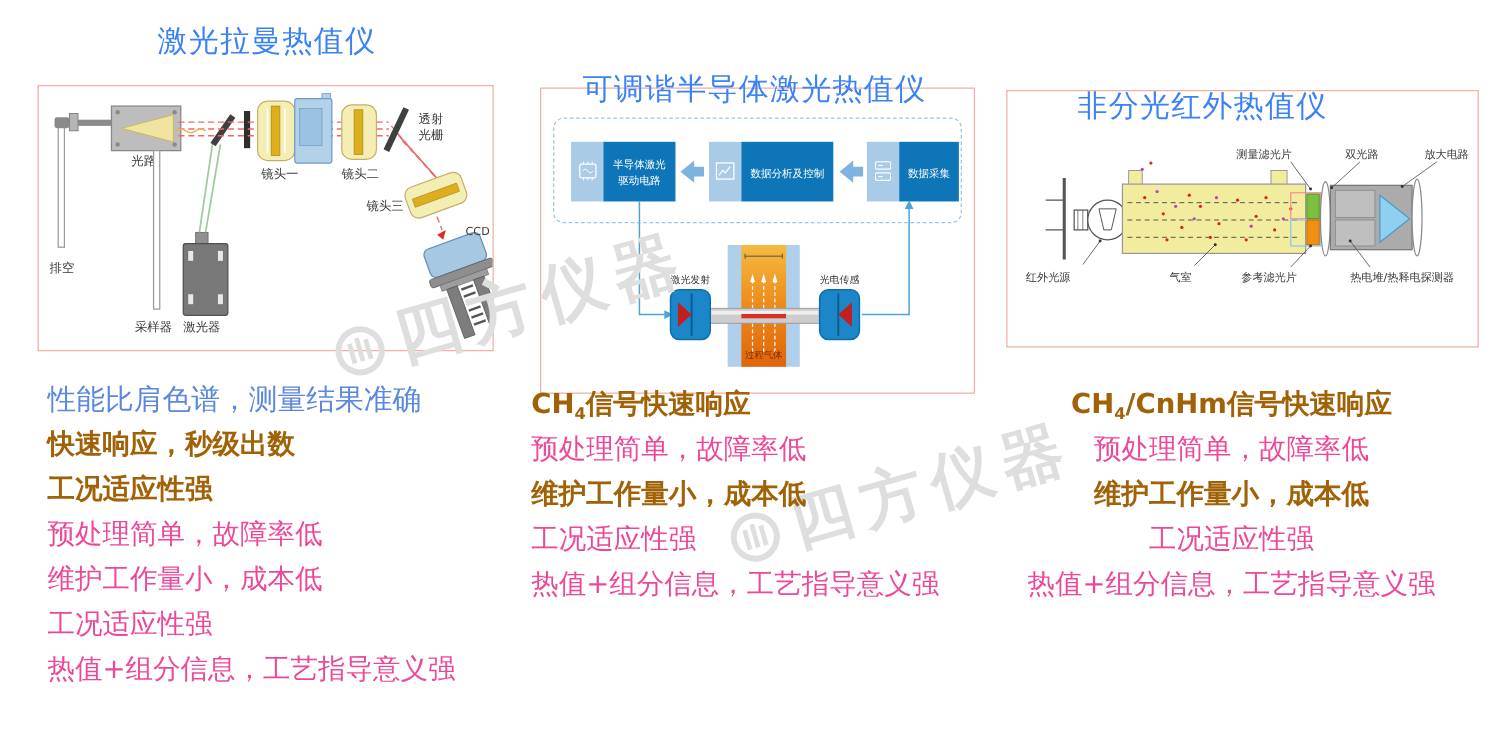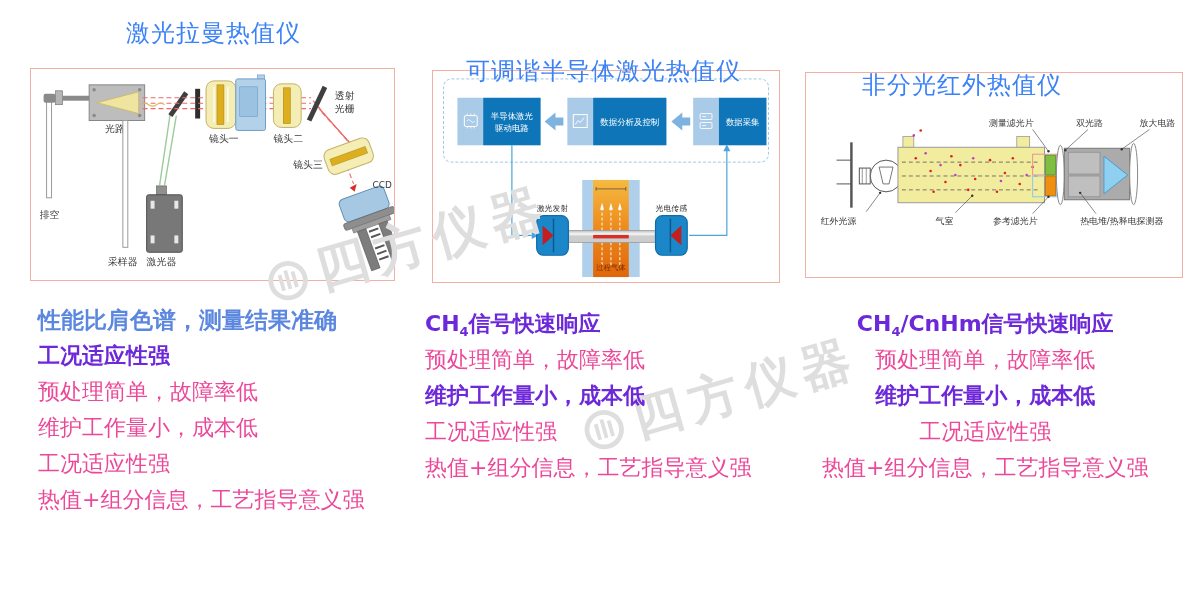"半导体激光" #dbox-2 { height: 213px -> 245px }
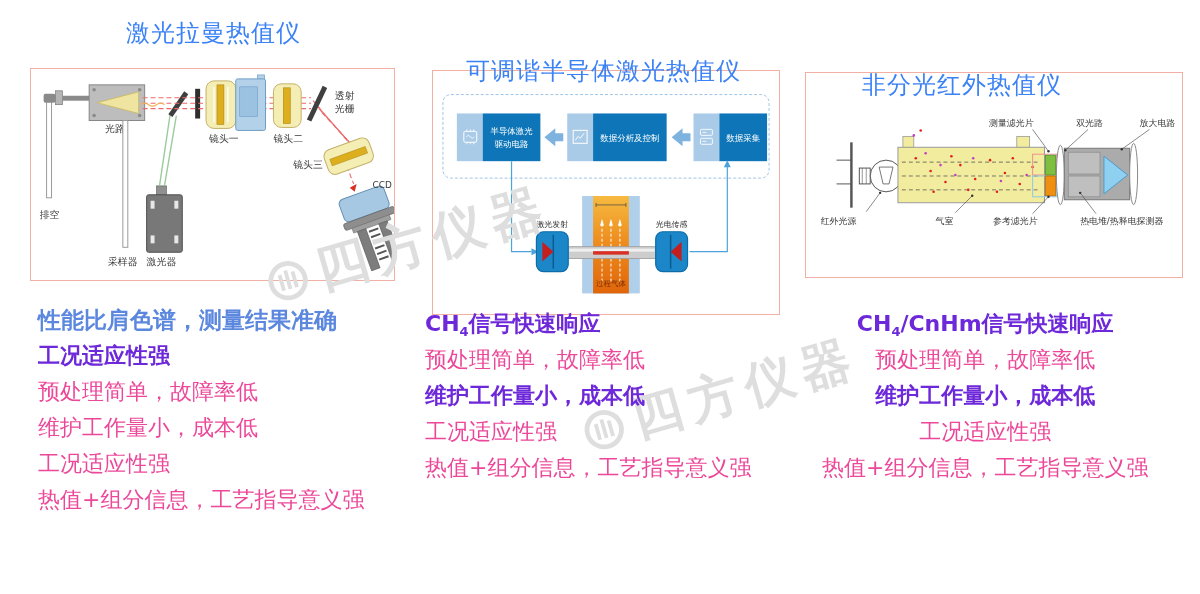"性能比肩色谱，测量结果准确" .em-blue { font-weight: bold -> normal }
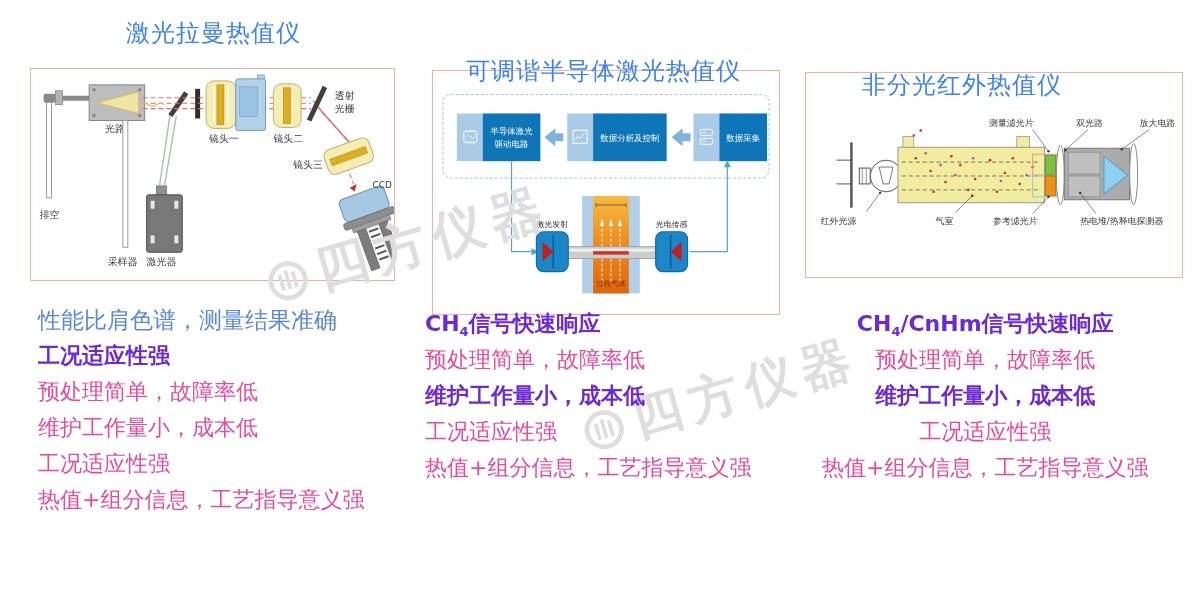"CH4信号快速响应" .em-bold { color: #6d28d9 -> #a16207 }
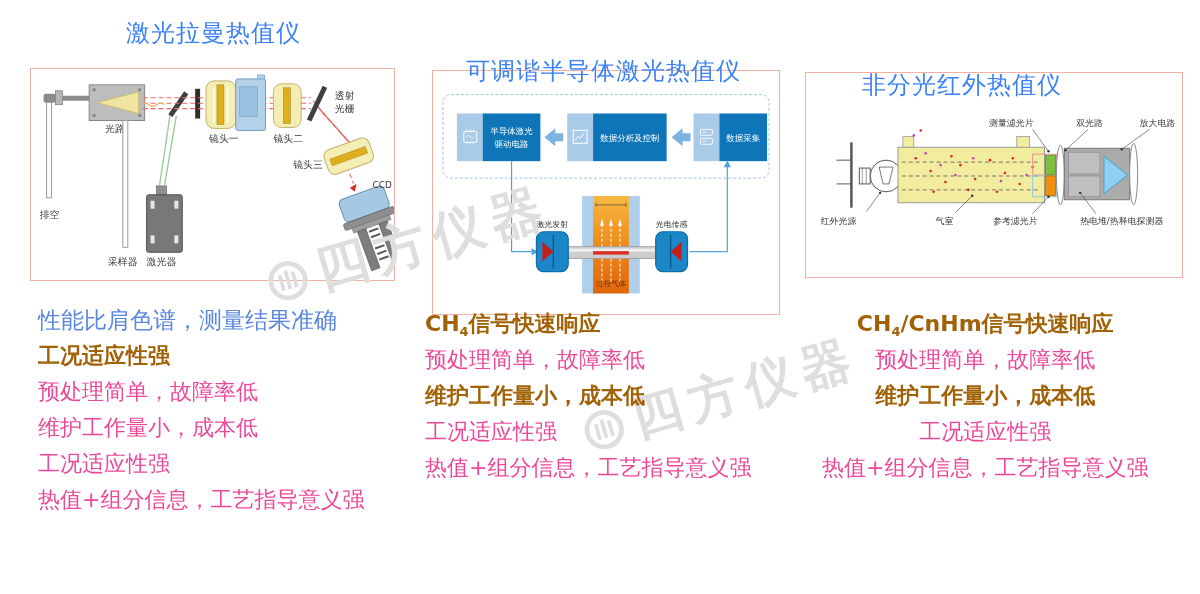"快速响应，秒级出数" div.feature { html: none -> <div>快速响应，秒级出数</div> }
